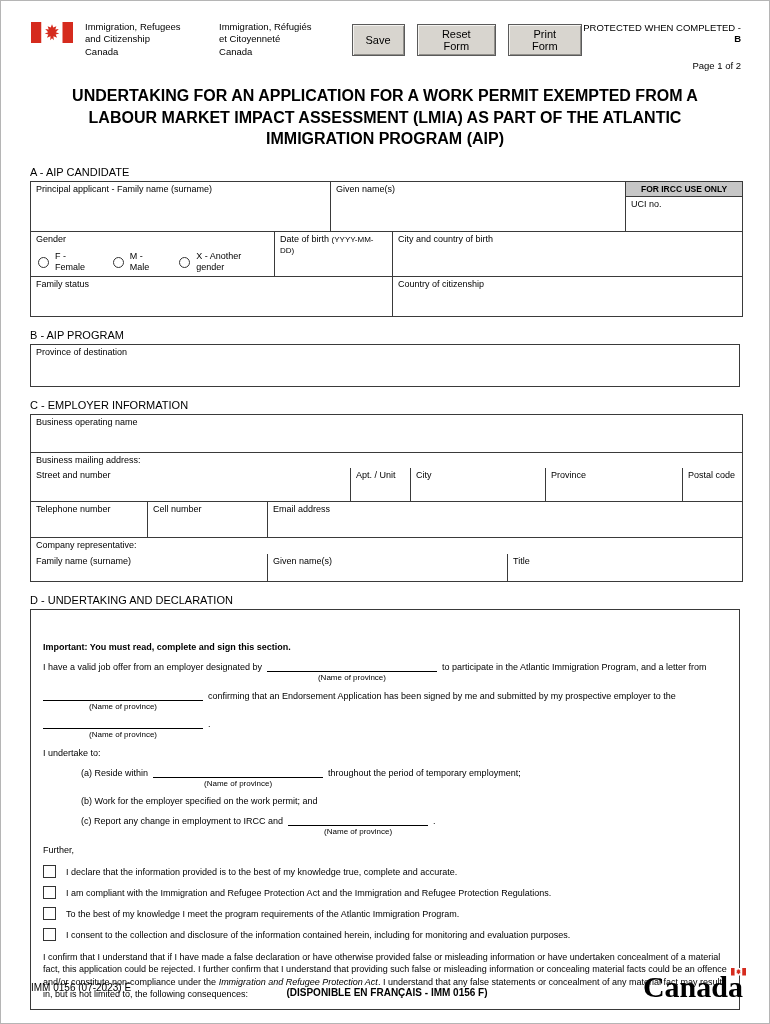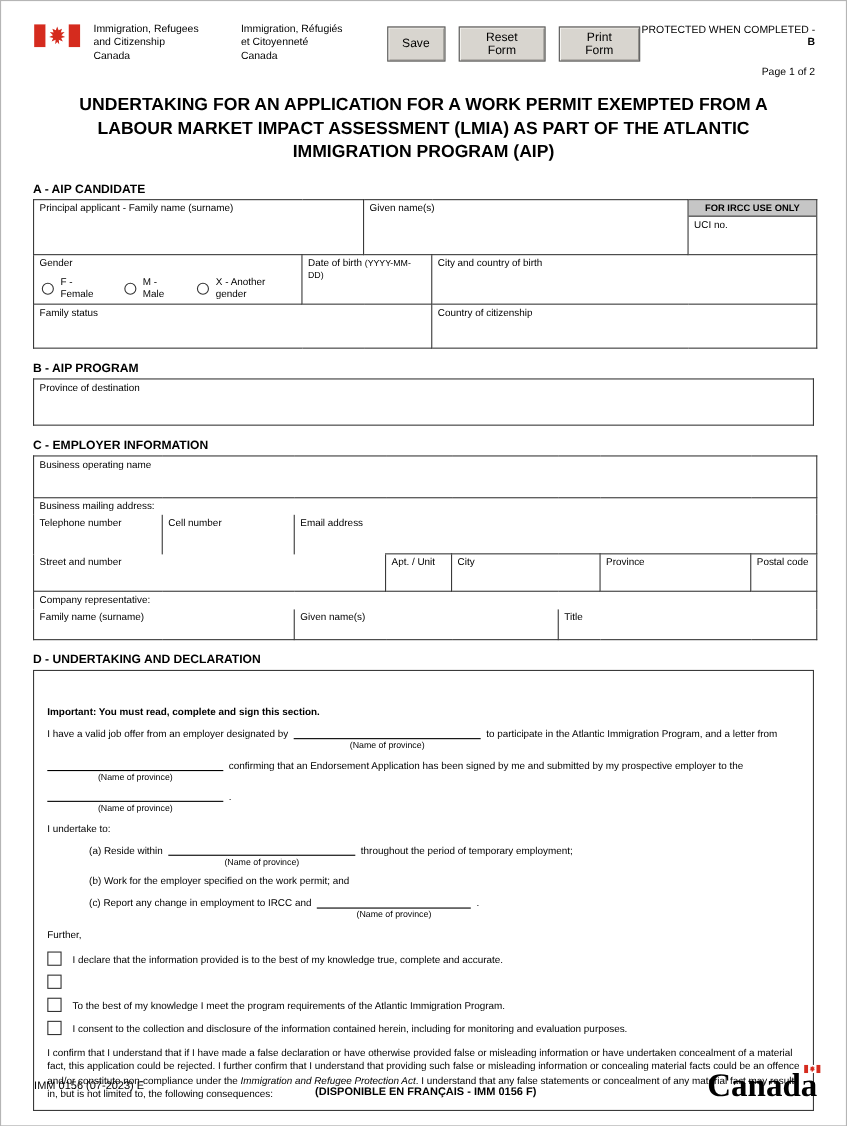"A - AIP CANDIDATE" .sec-h { font-weight: bold -> normal }
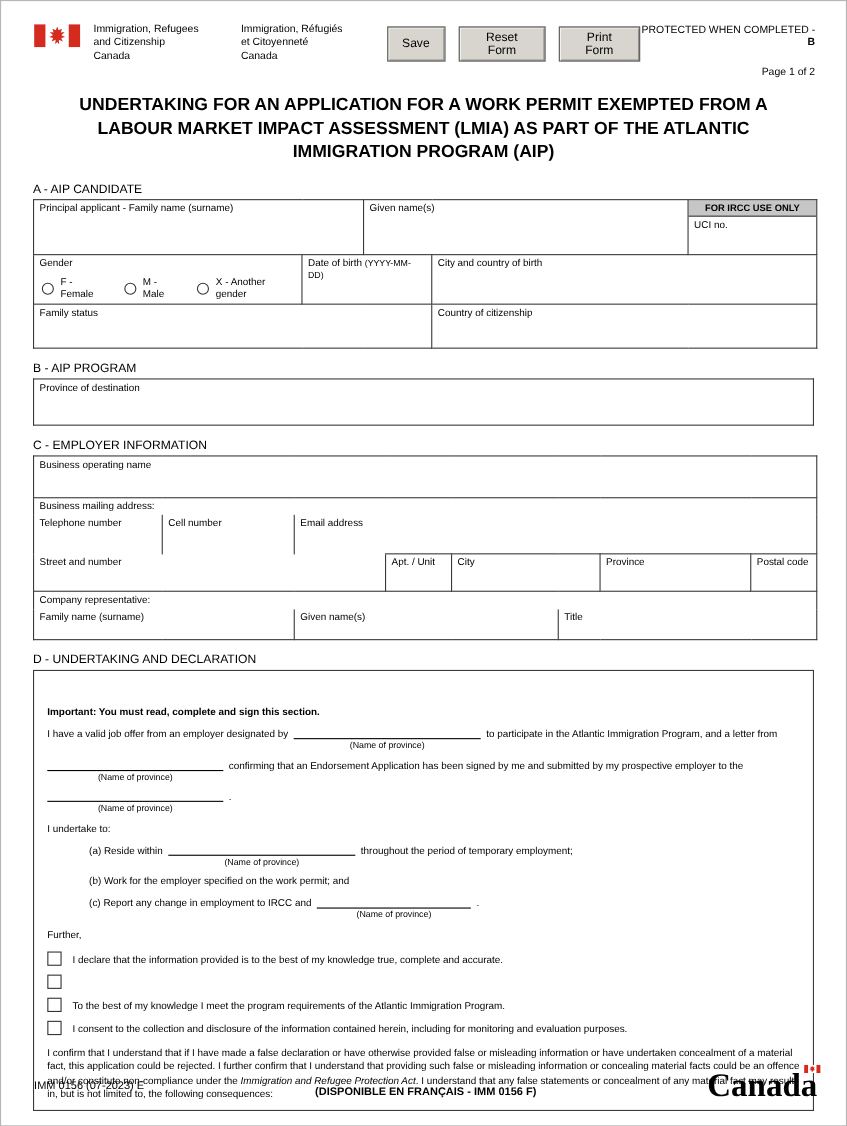"Telephone number" tr { order: before "Street and number" -> after "Street and number" }
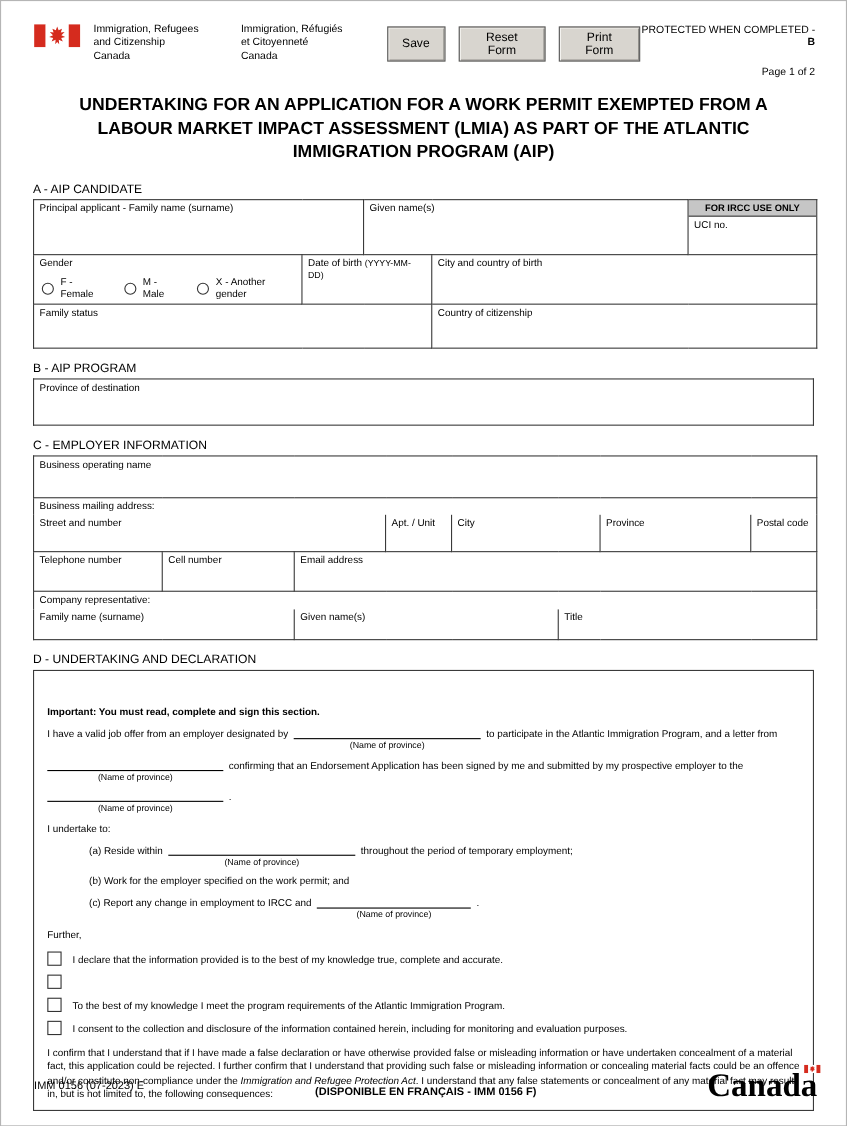"I am compliant with the" span { html: none -> <span>I am compliant with the Immigration and Refugee Protection Act and the Immigration and Refugee Protection Regulations.</span> }
